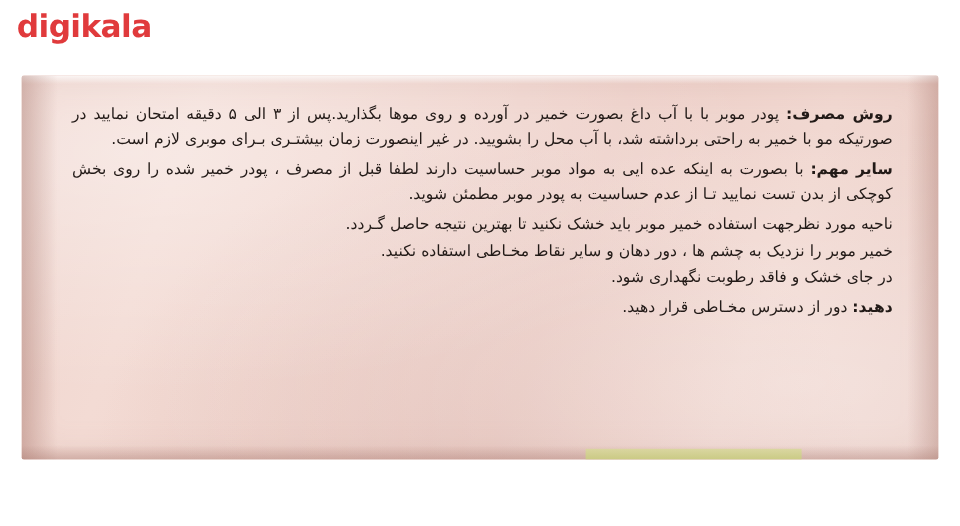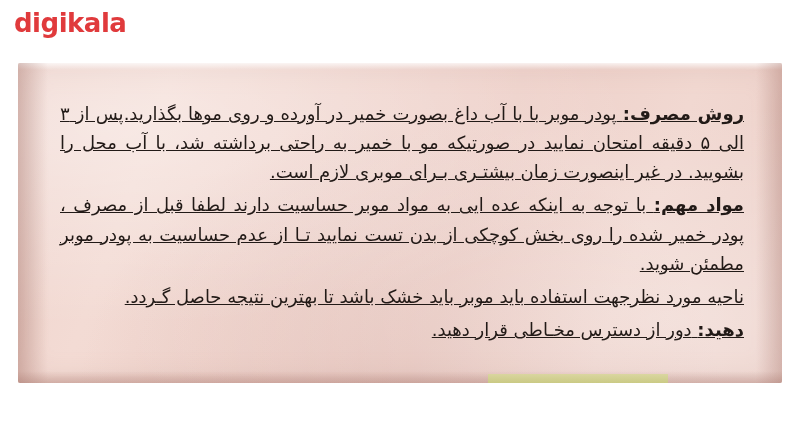"روش مصرف: پودر موبر با" #text-block { font-size: 18px -> 13px; text-decoration: underline -> none; top: 36px -> 22px }
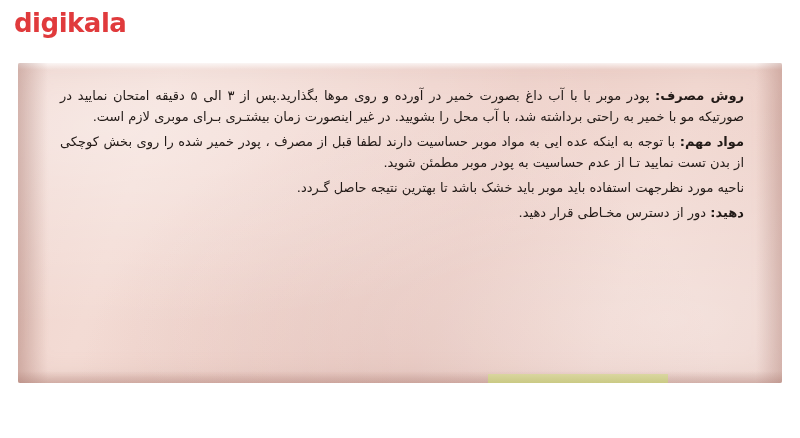"با توجه به اینکه عده" span { text: توجه -> بصورت }
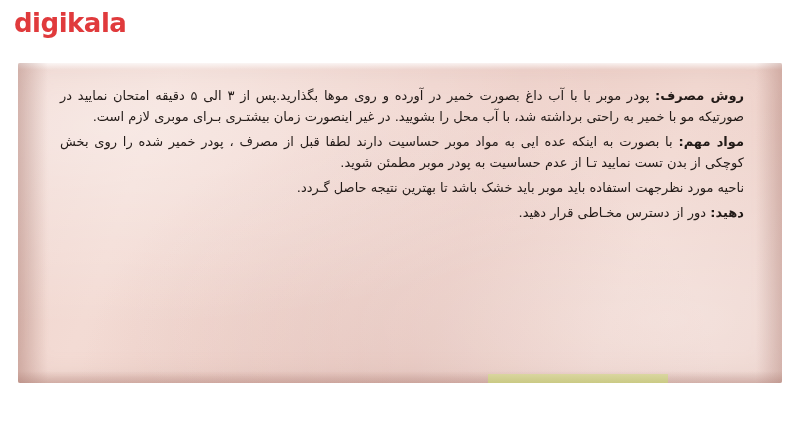"مواد مهم:" span.lbl { text: مواد -> سایر }
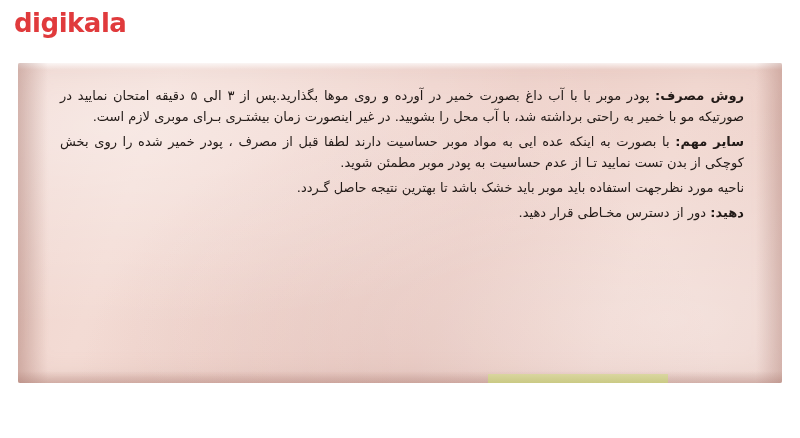"ناحیه مورد نظرجهت استفاده باید" span { text: باید موبر باید خشک باشد -> خمیر موبر باید خشک نکنید }
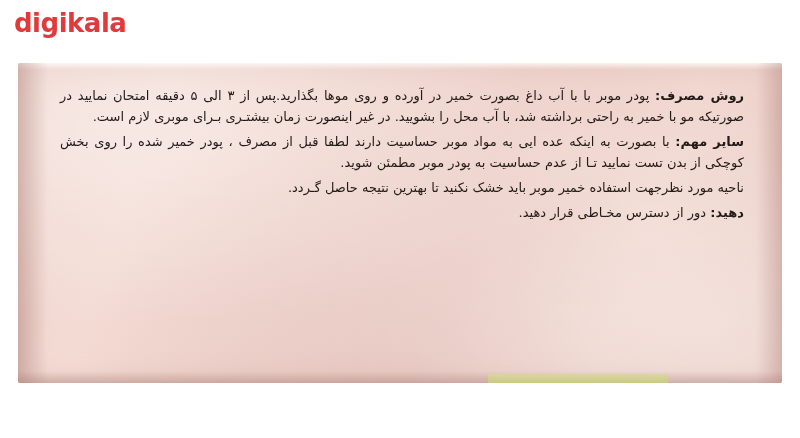"خمیر موبر را نزدیک به" p.para { html: none -> <p><span>خمیر موبر را نزدیک به چشم ها ، دور دهان و سایر نقاط مخـاطی استفاده نکنید.</span></p> }
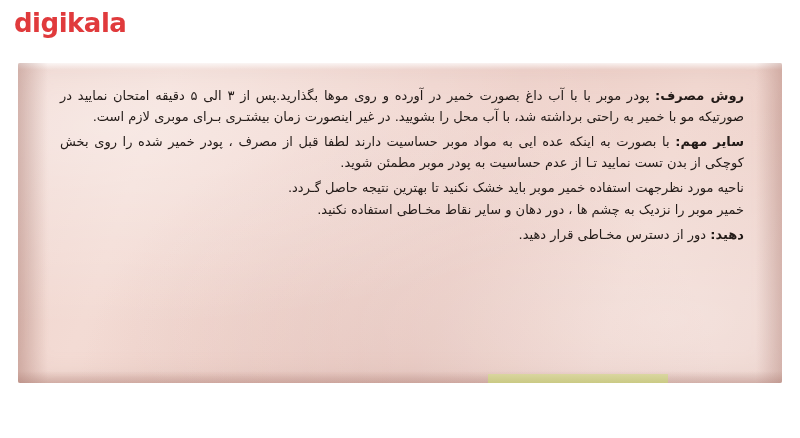"در جای خشک و فاقد" p.para { html: none -> <p><span>در جای خشک و فاقد رطوبت نگهداری شود.</span></p> }
